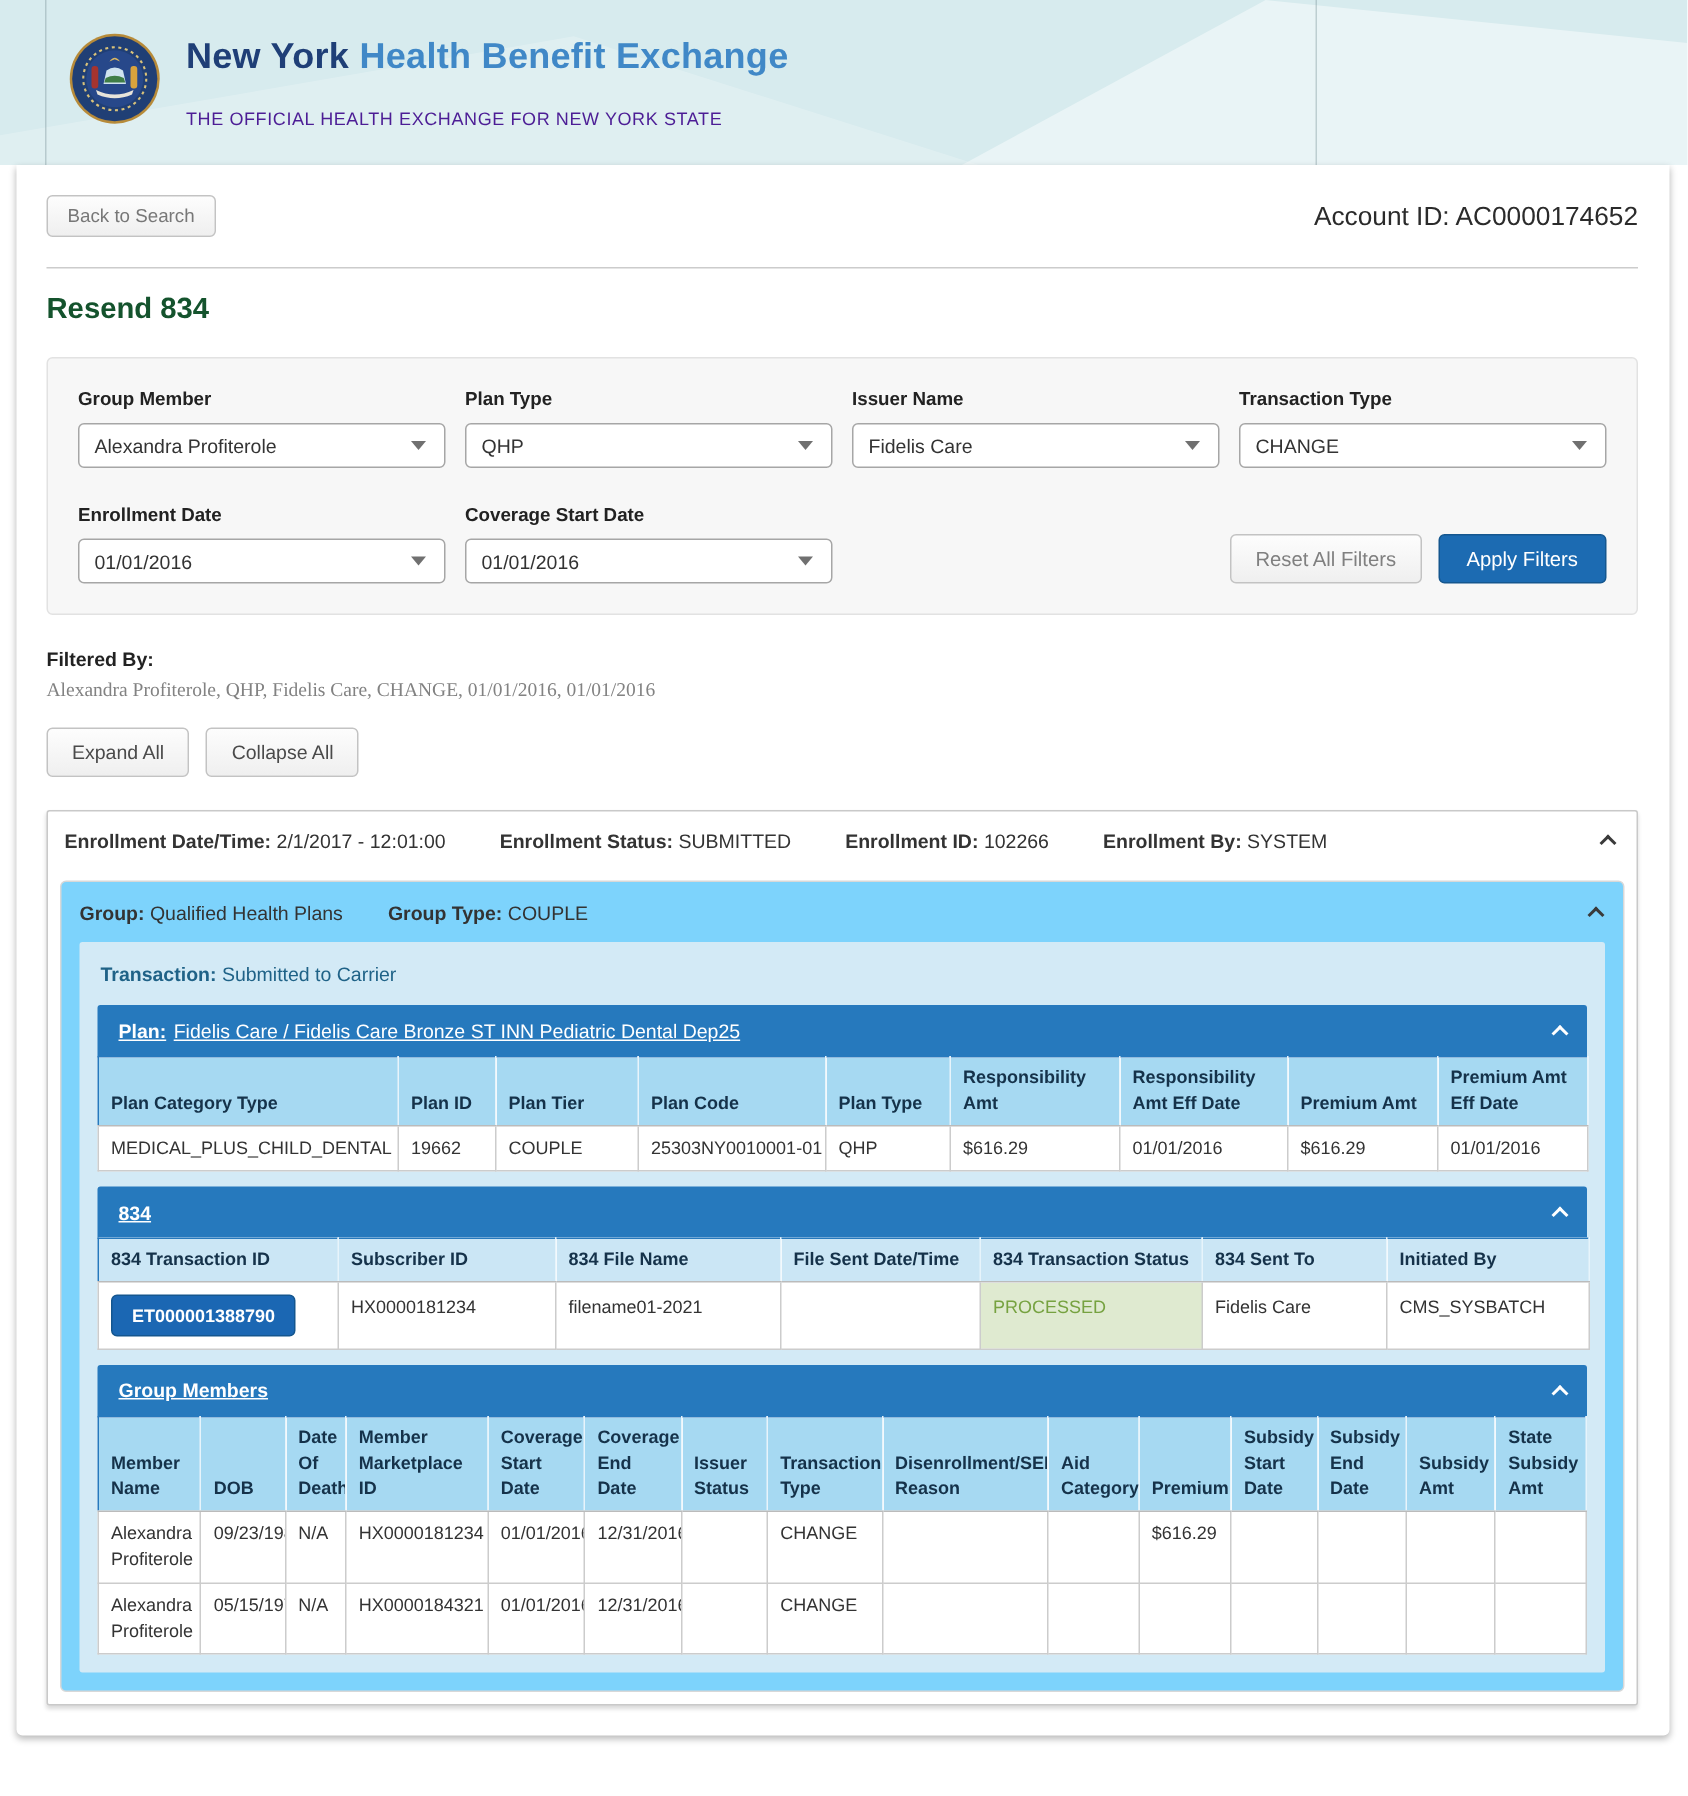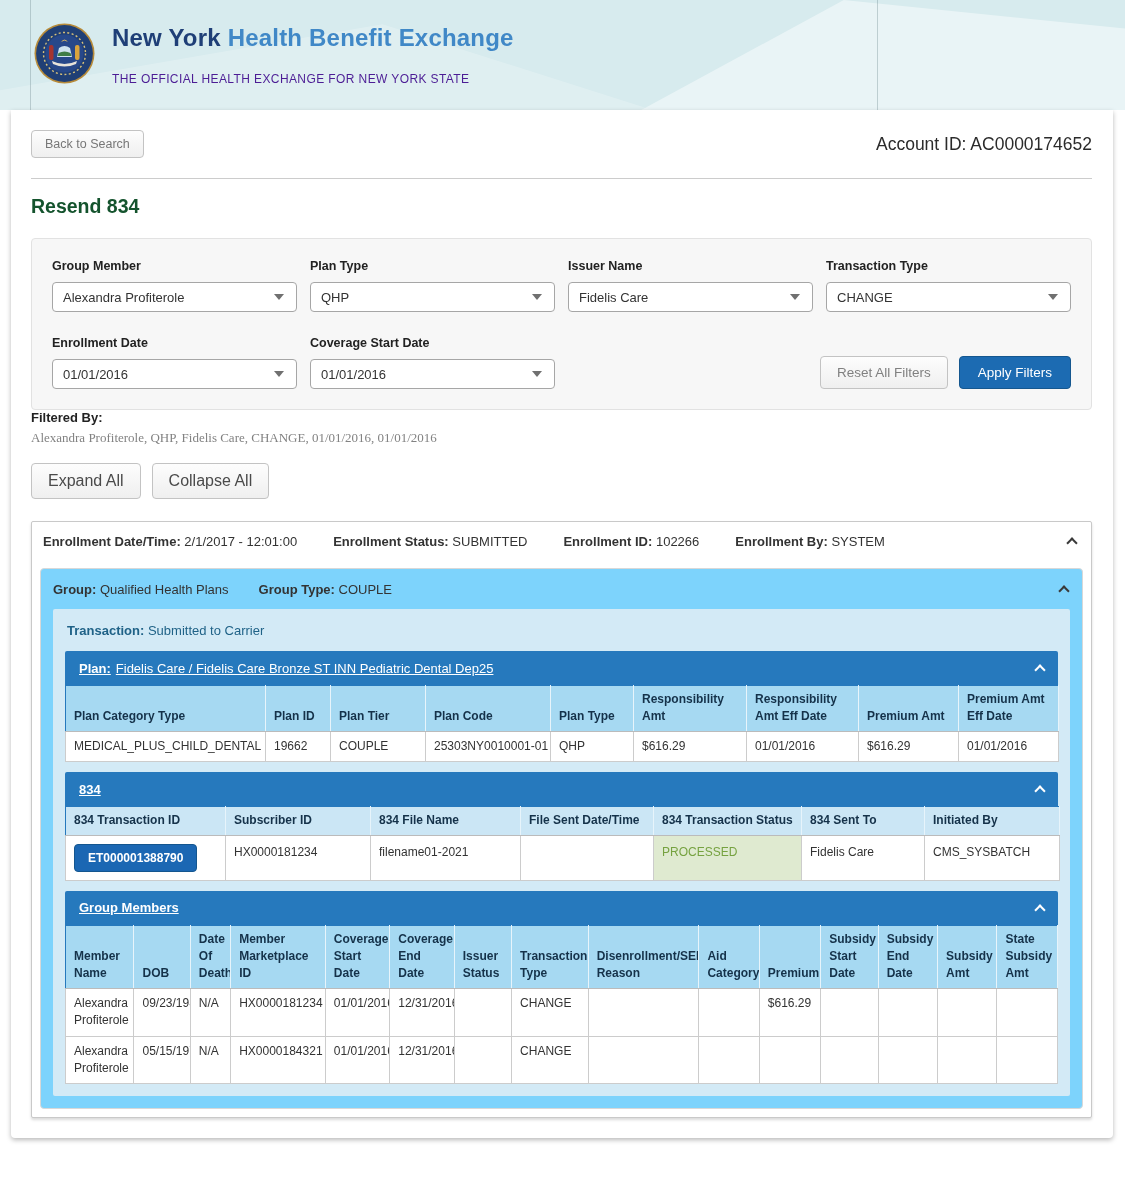"New York Health Benefit Exchange" .header-inner { padding-left: 3px -> 15px }
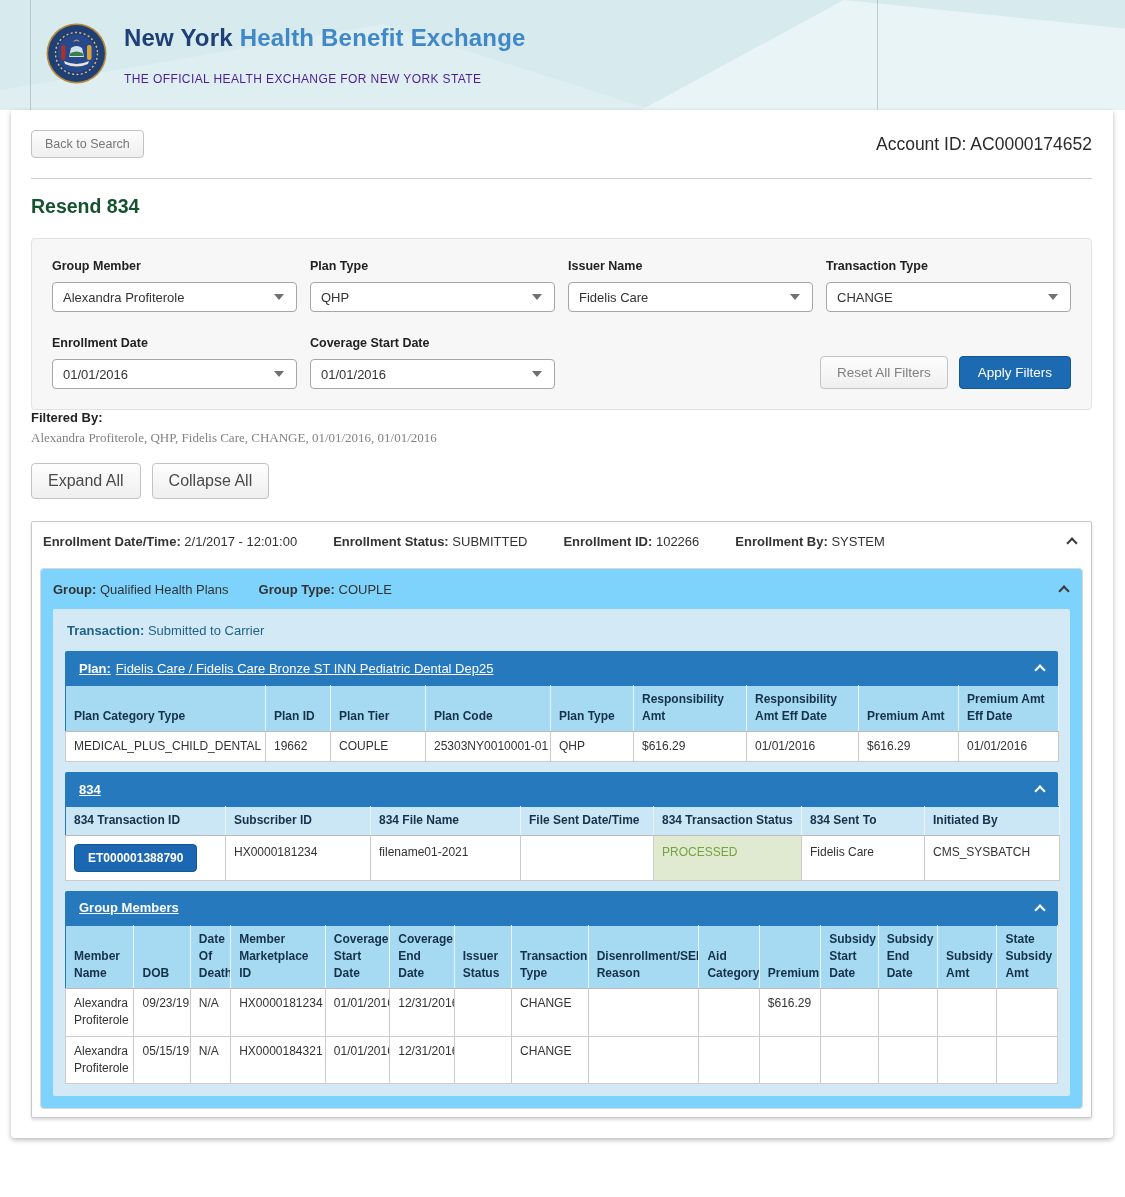"Filtered By:" .filtered-by { margin-top: none -> 22px }
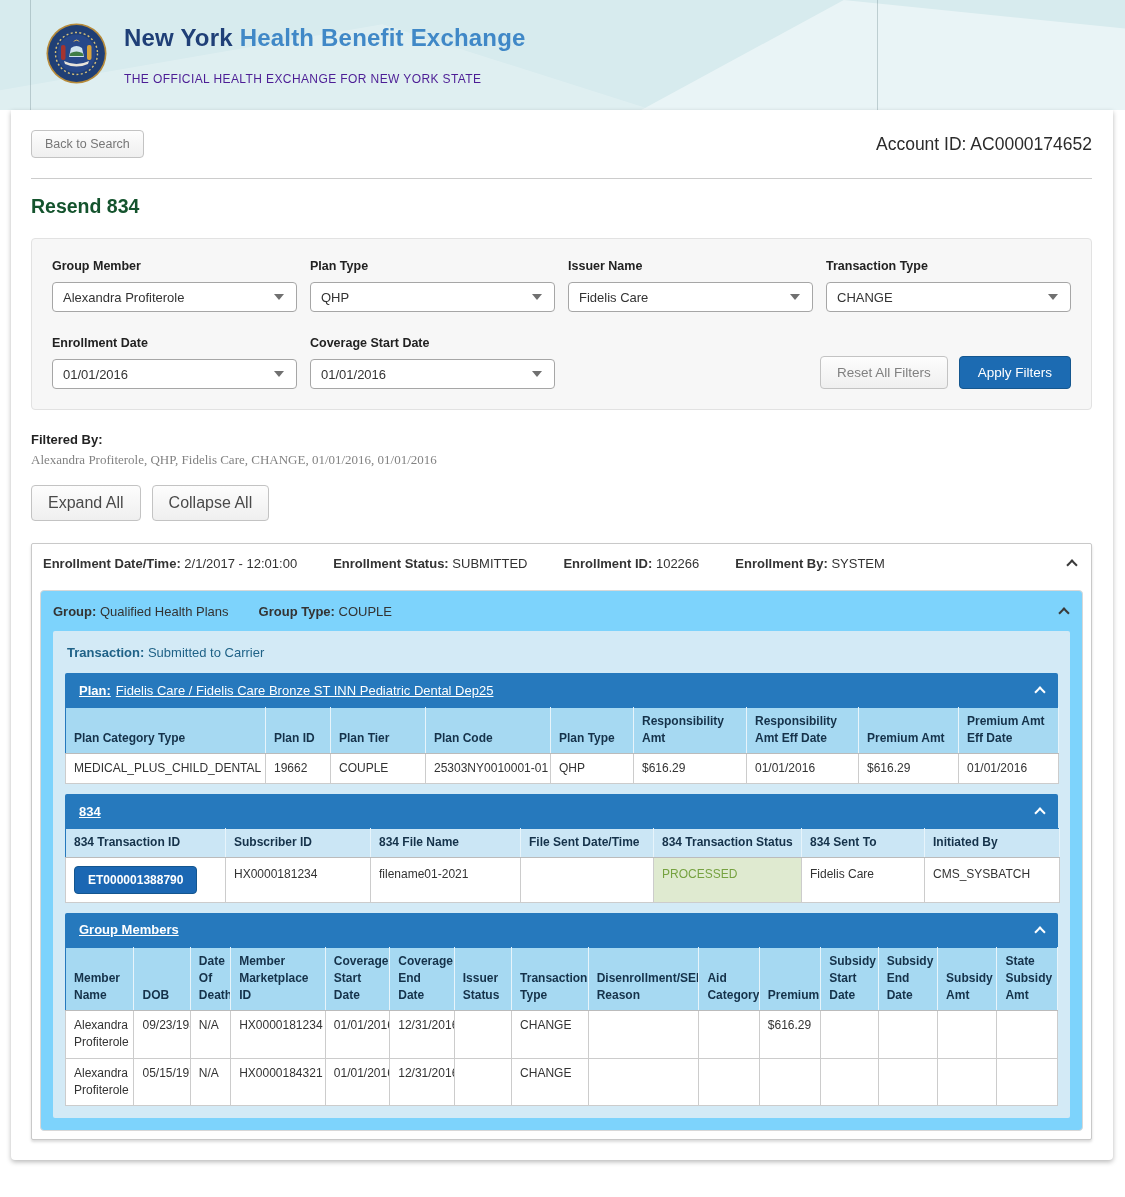"Expand All" .btn-expand, .btn-collapse { font-size: 16px -> 13px }
